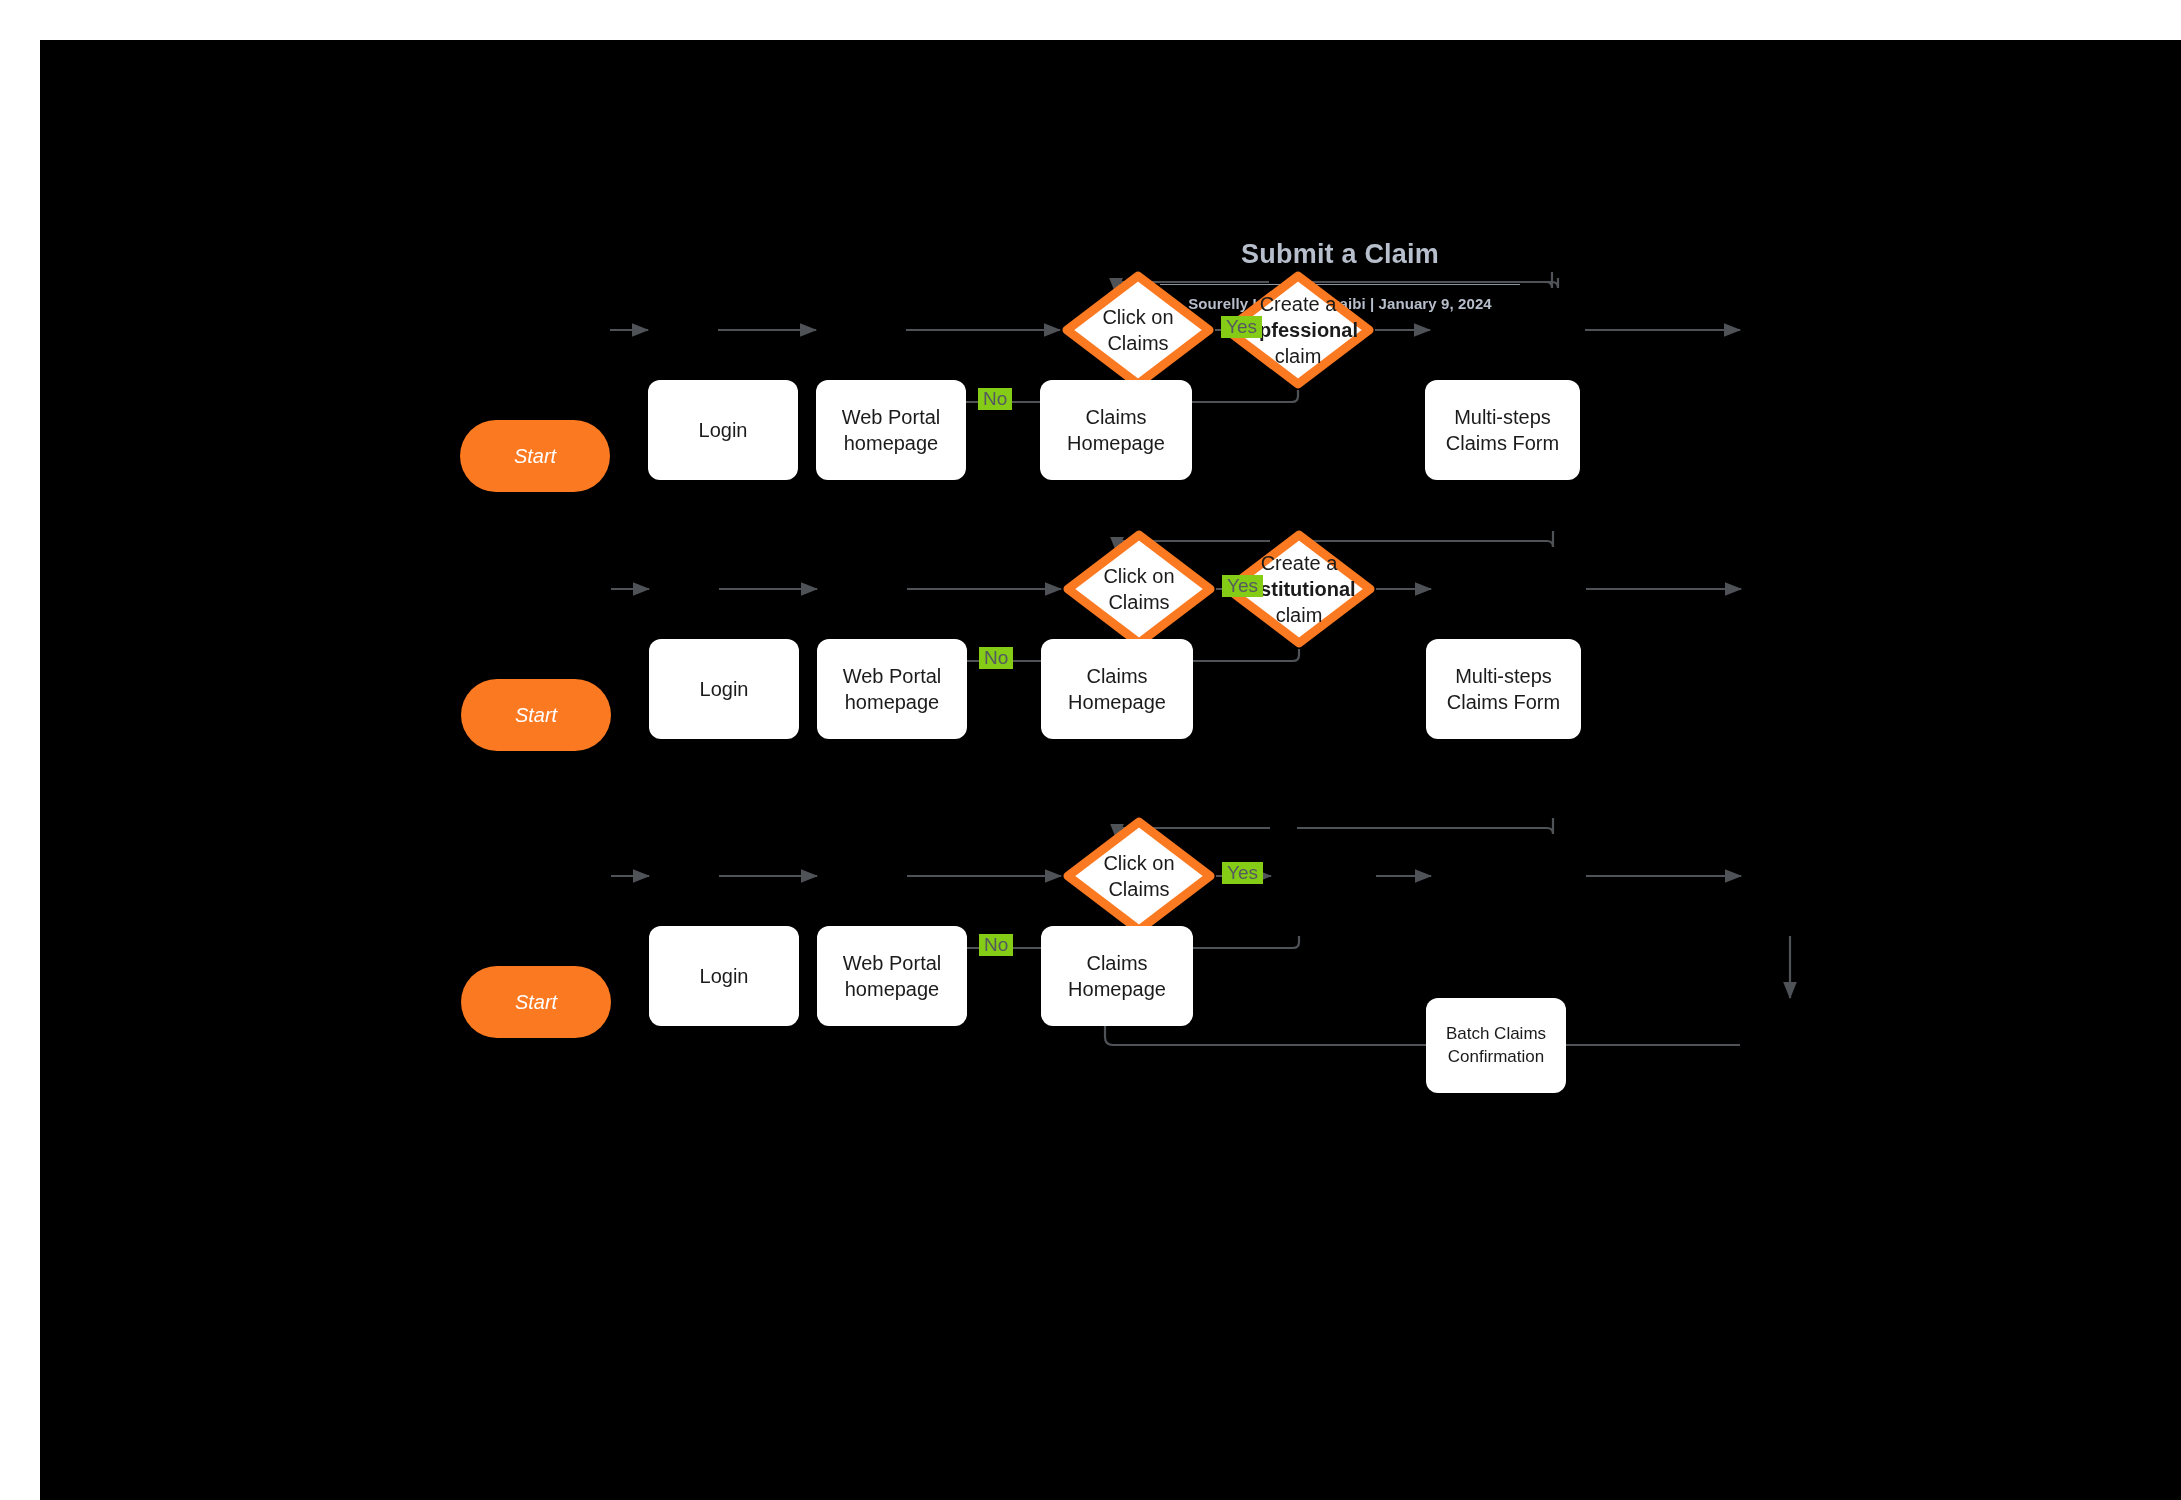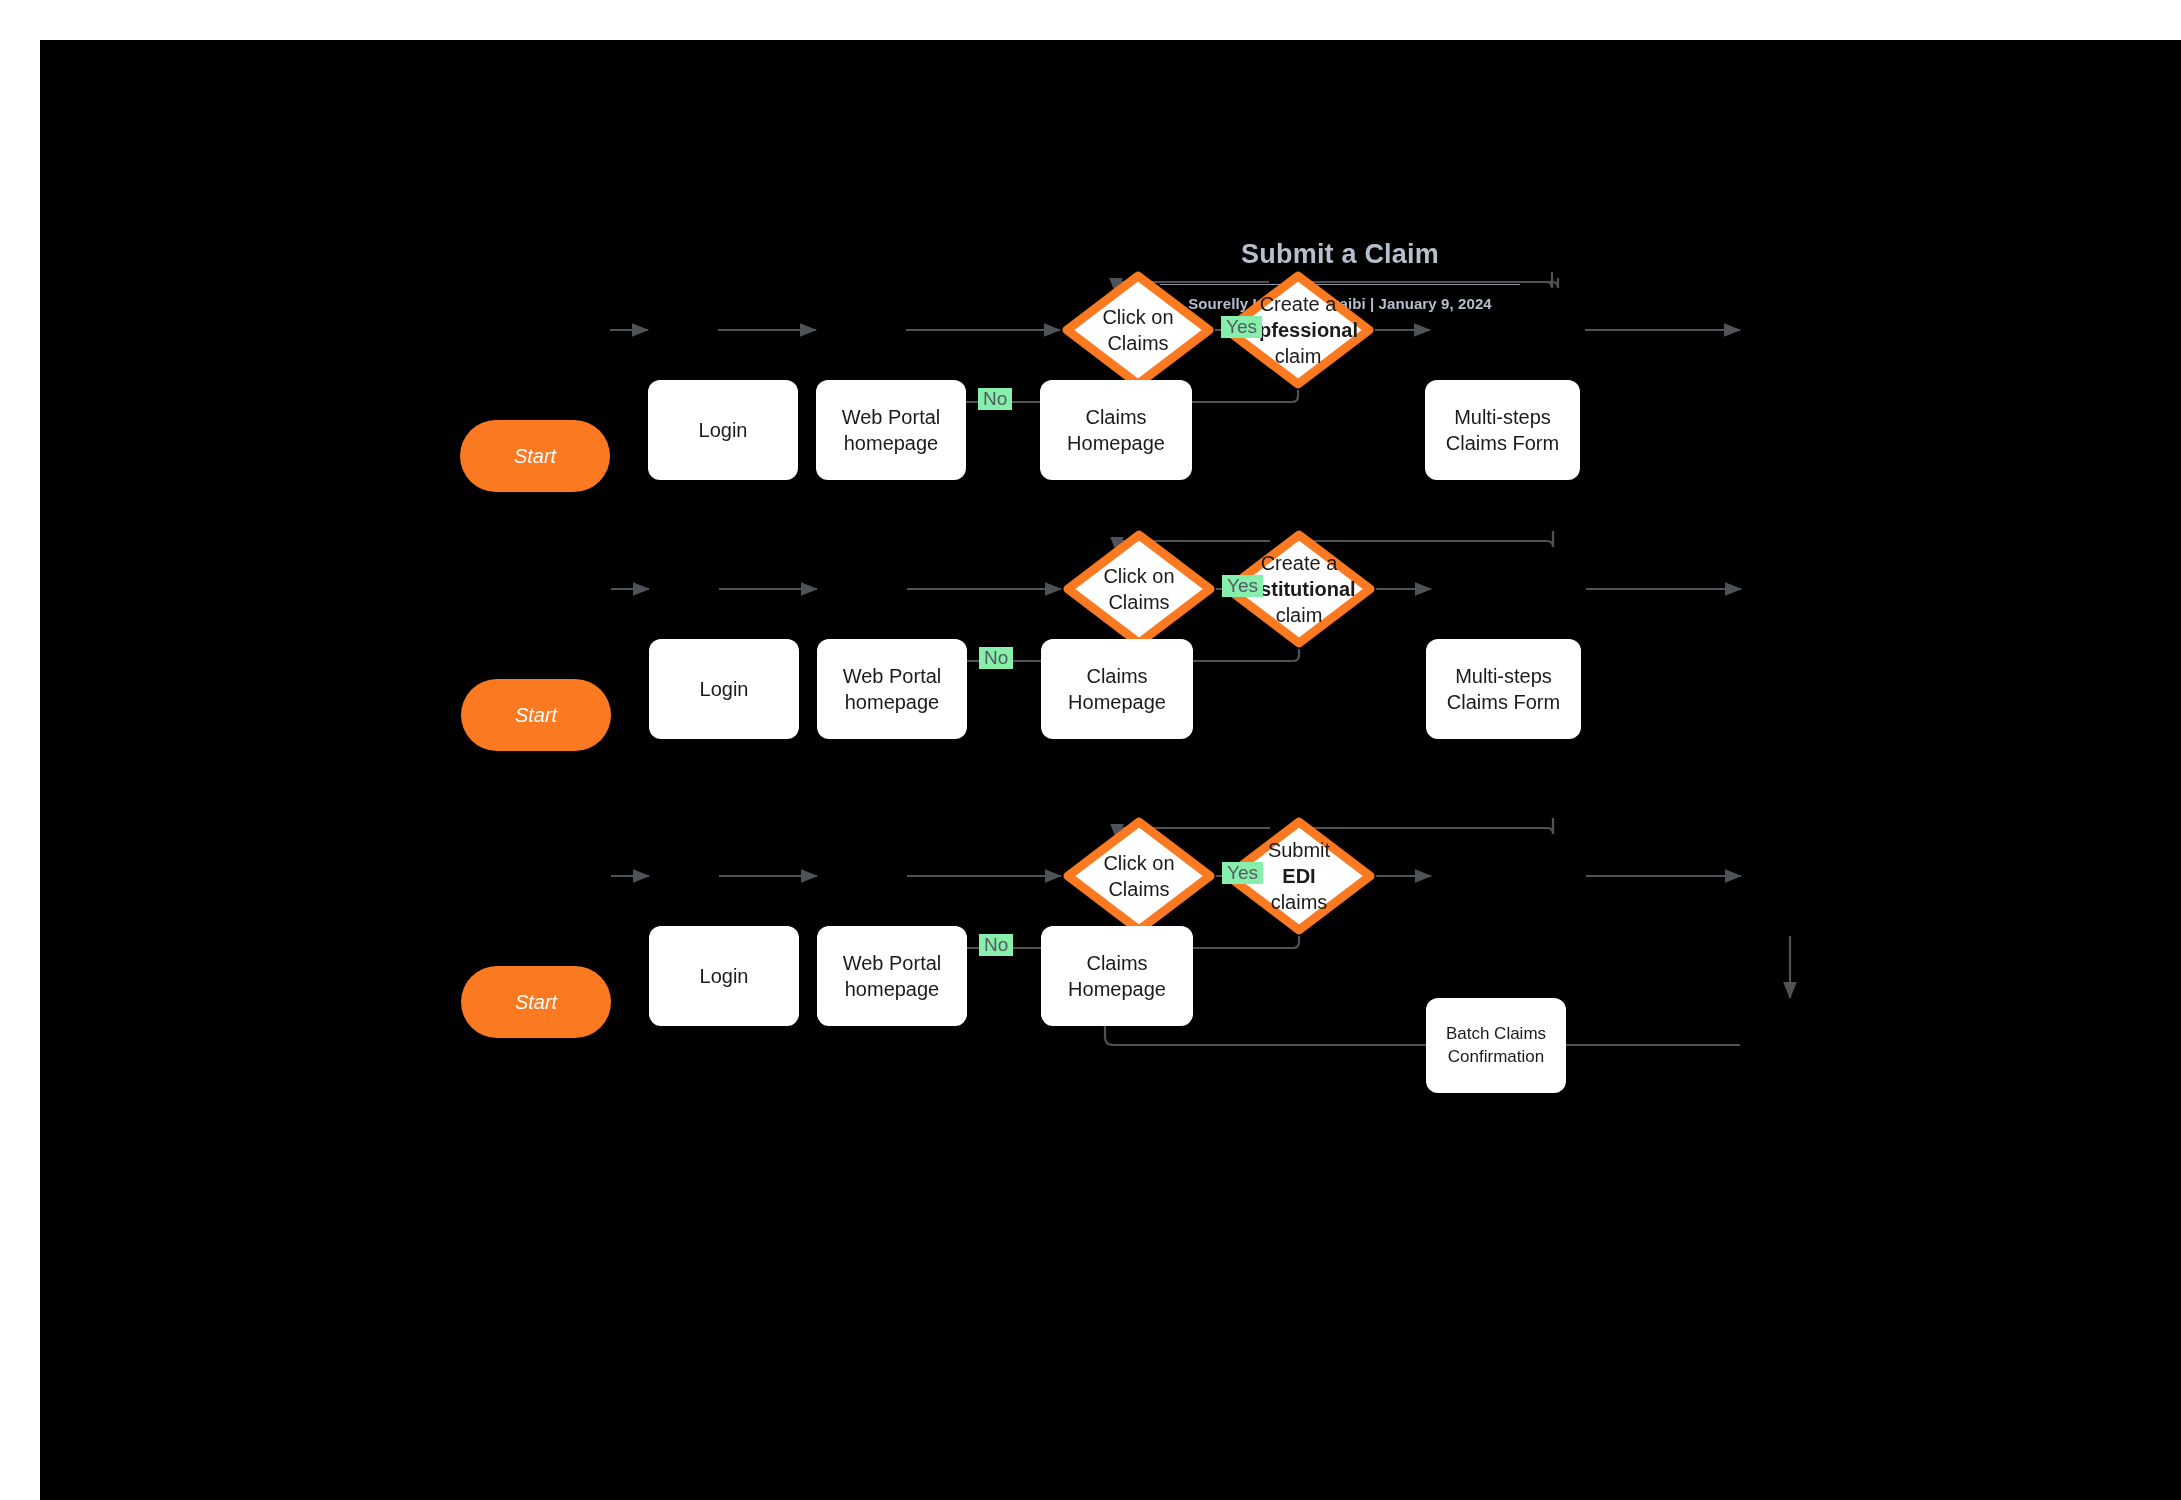"Yes" .elabel { background: #86efac -> #84cc16 }
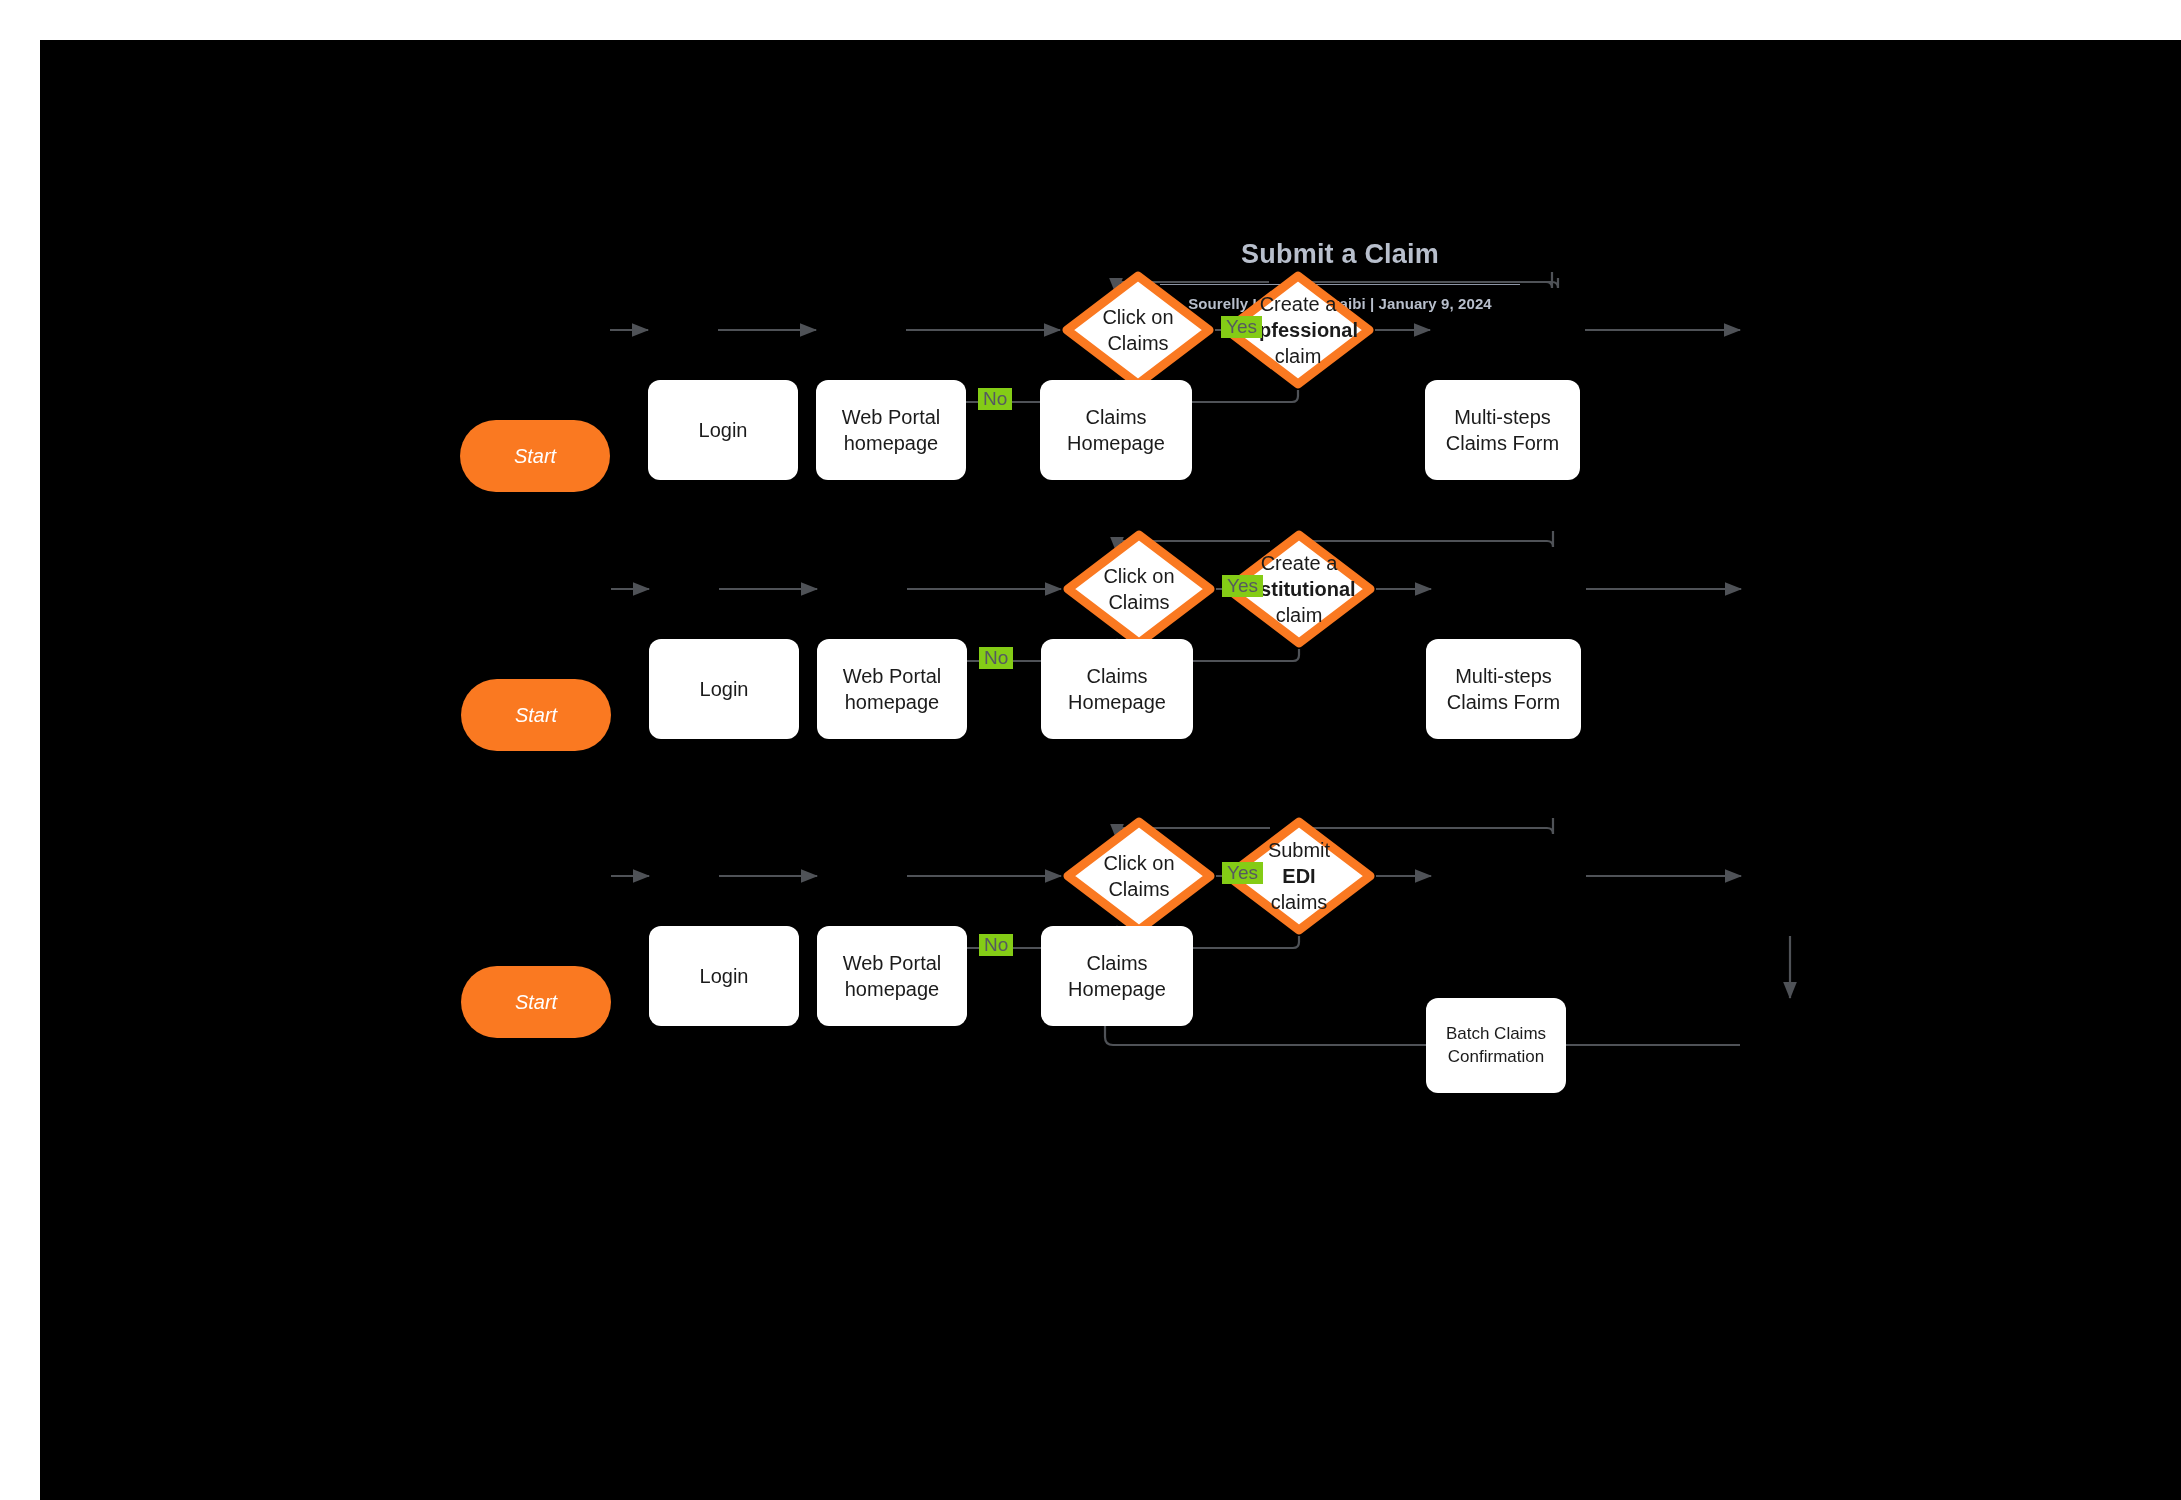"Submit" div.dia { html: <div> <svg> <polygon></polygon> </svg> <div> <span> <span>Submit</span><br> <b>EDI</b><br> <span>claims</span> </span> </div> </div> -> none }
